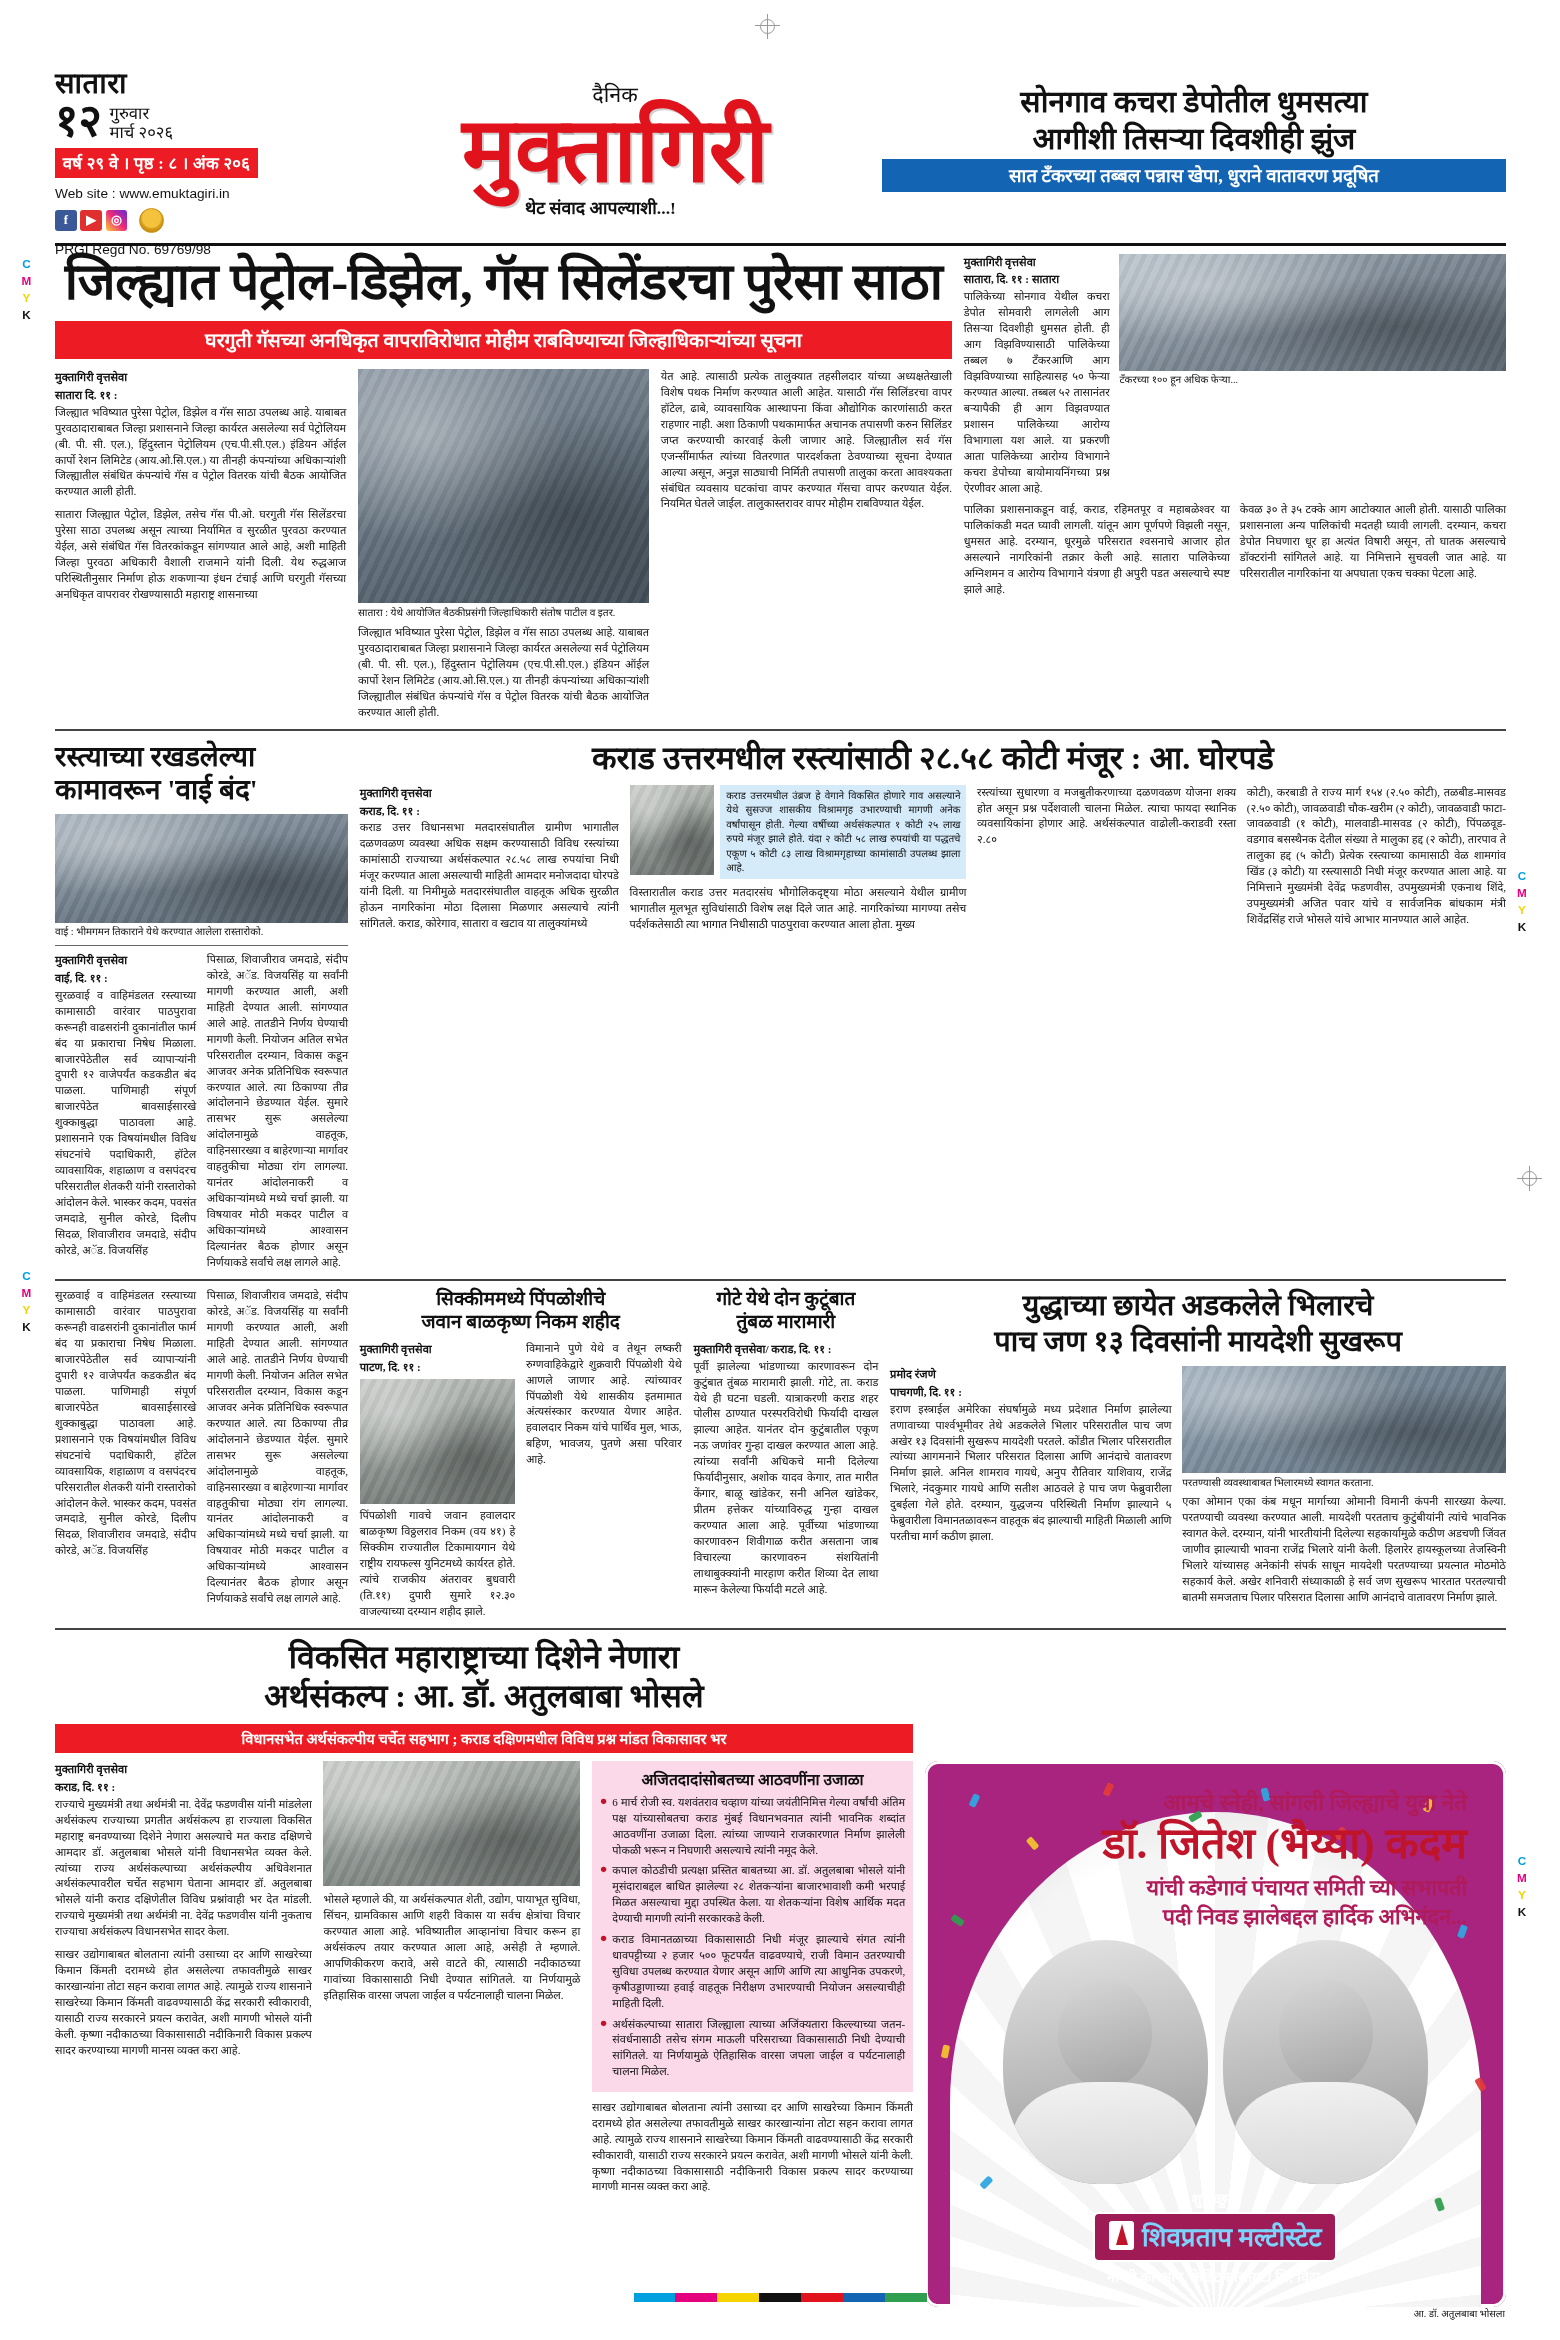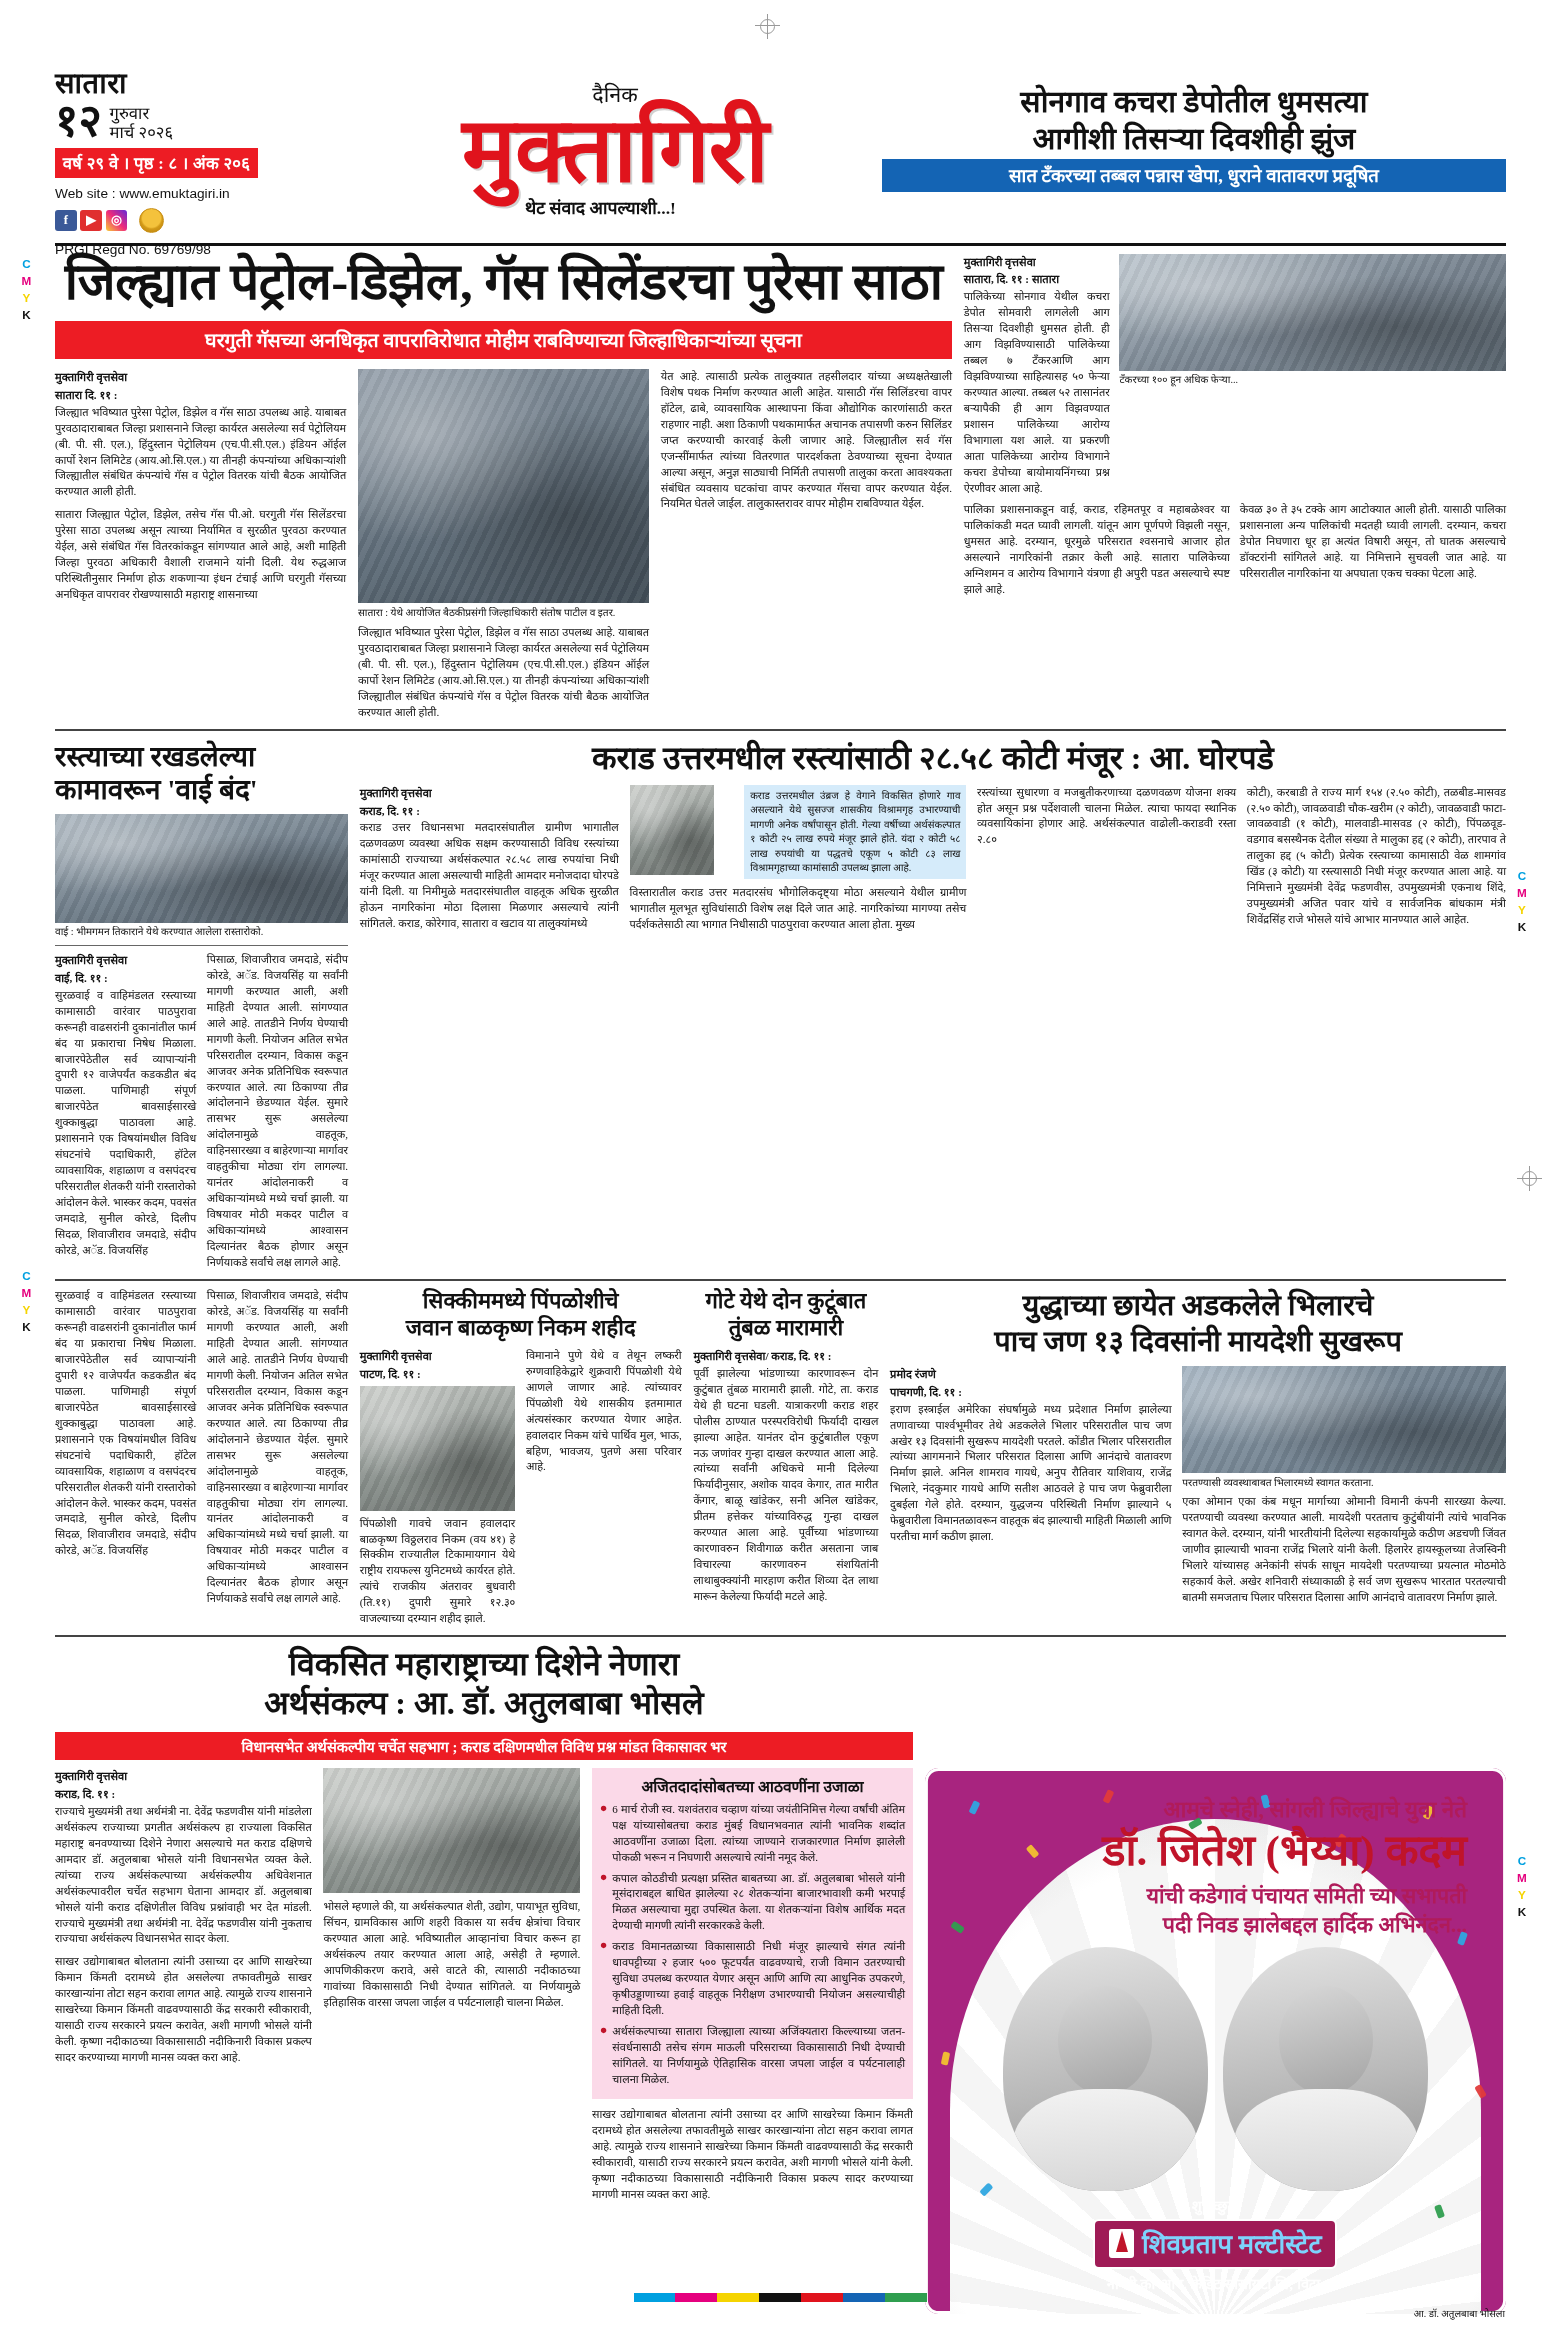"कराड उत्तरमधील उंब्रज हे वेगाने" div.blue-box { margin-left: 24px -> none }
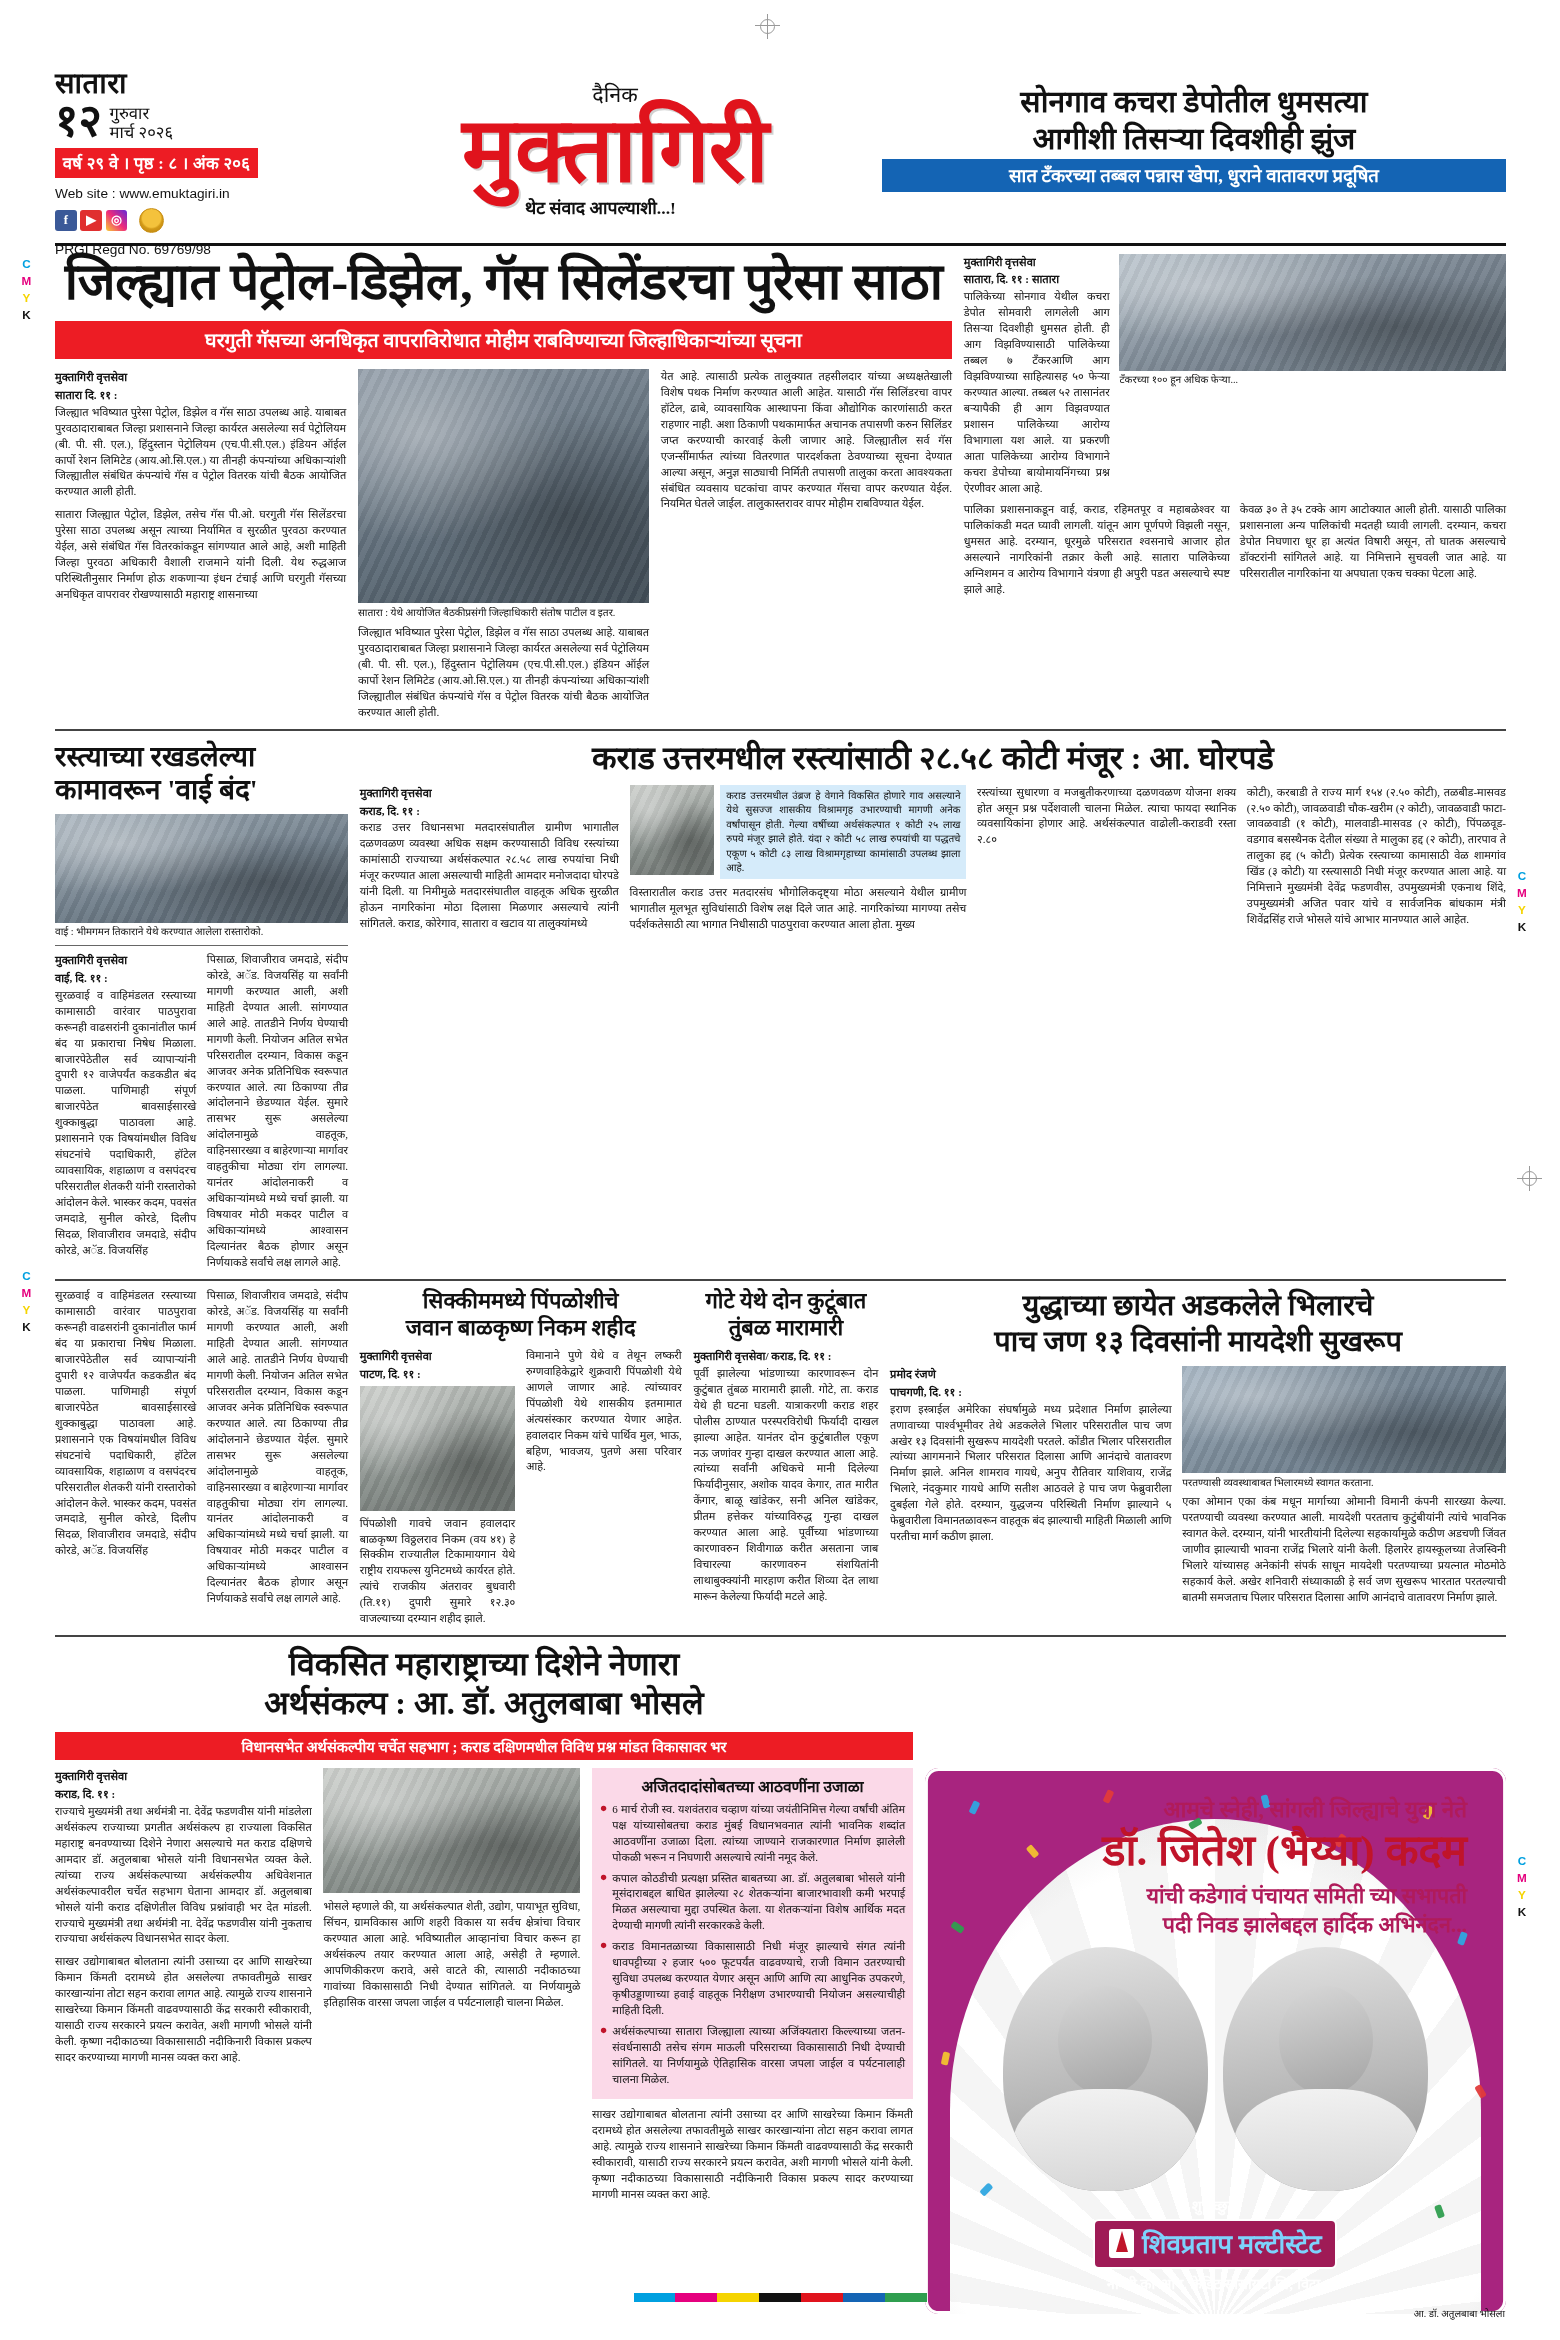"सिक्कीममध्ये पिंपळोशीचे" .b3-hl { font-size: 22px -> 19px }
